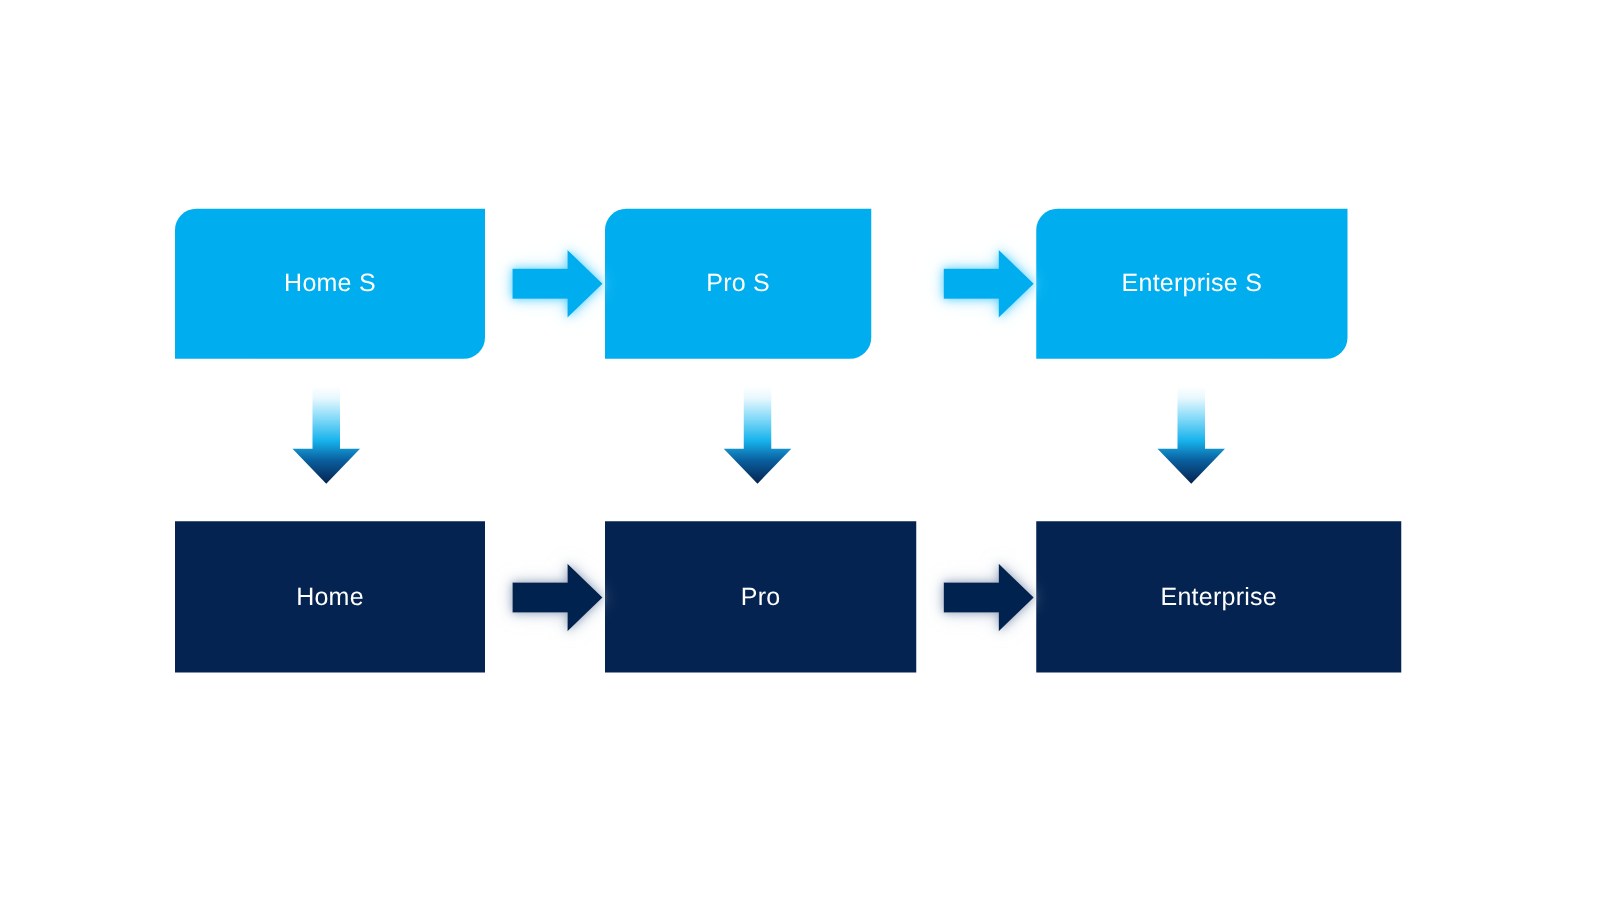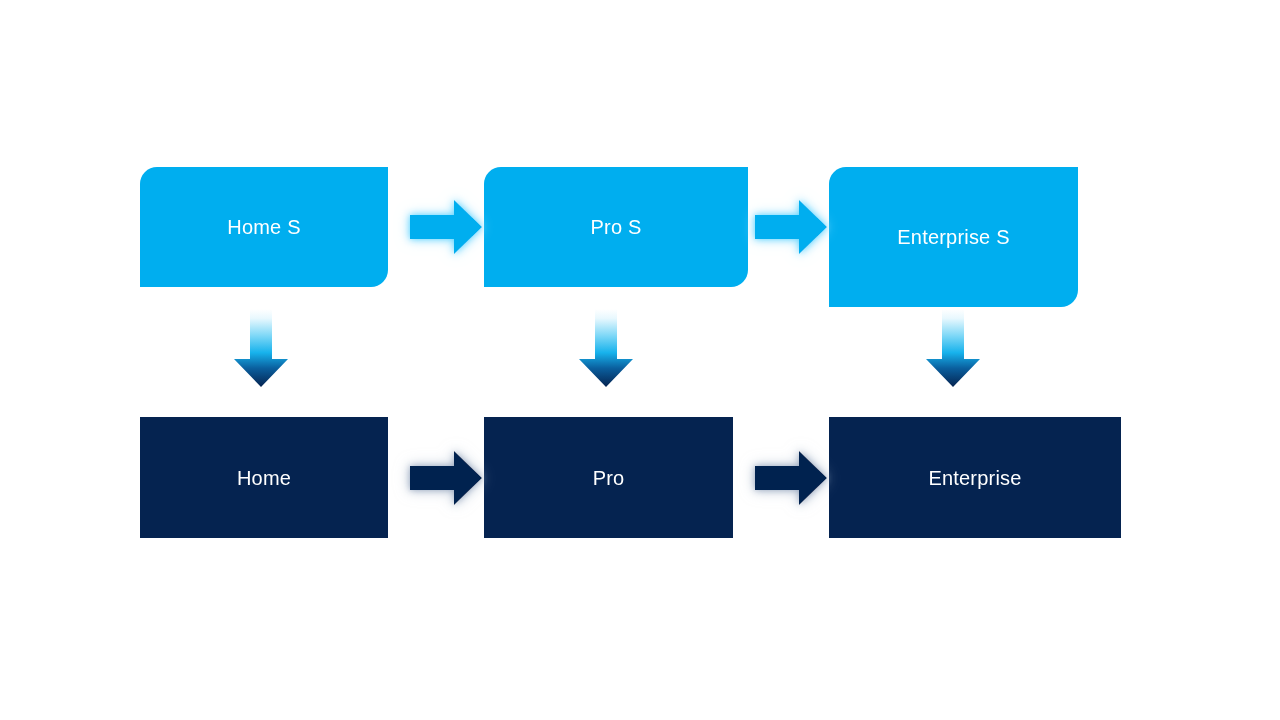"Pro S" div.node { width: 264px -> 213px }
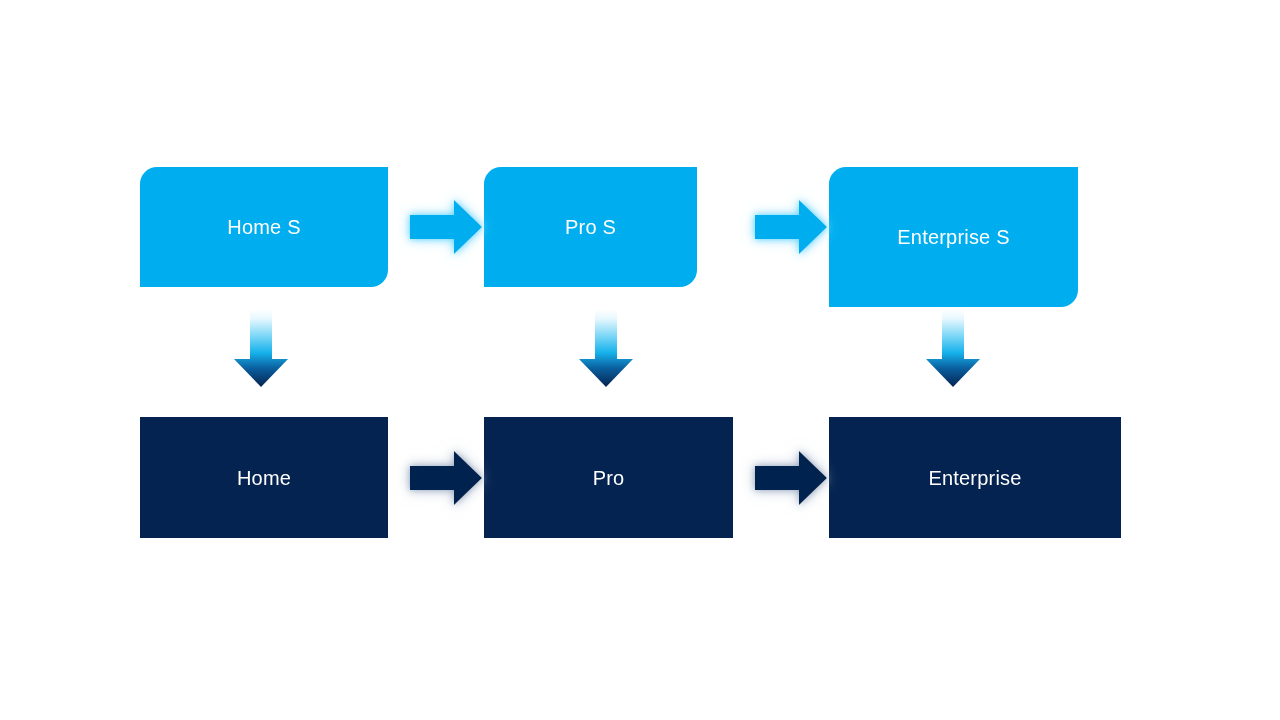"Enterprise S" div.node { height: 140px -> 120px }
